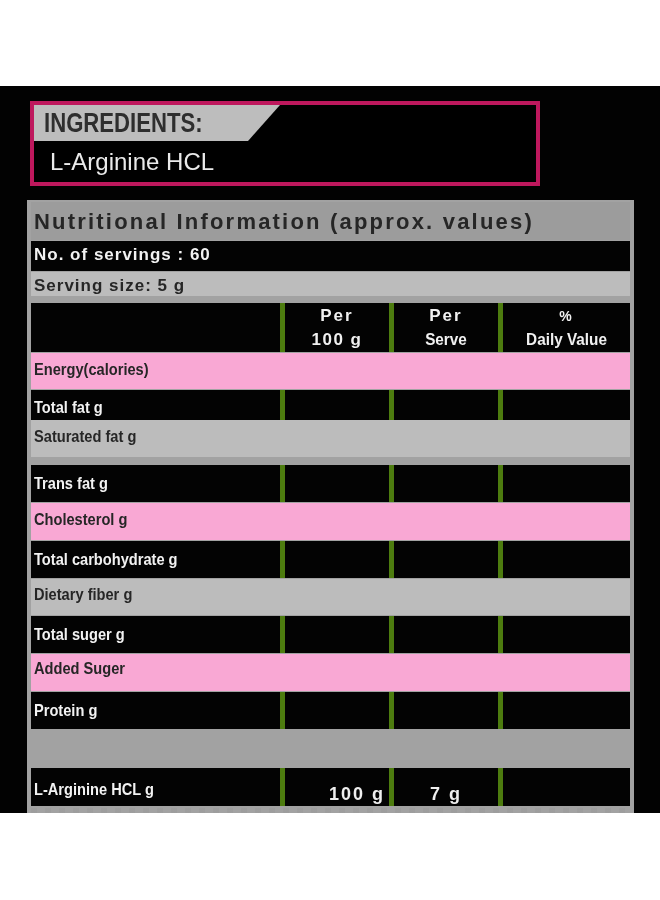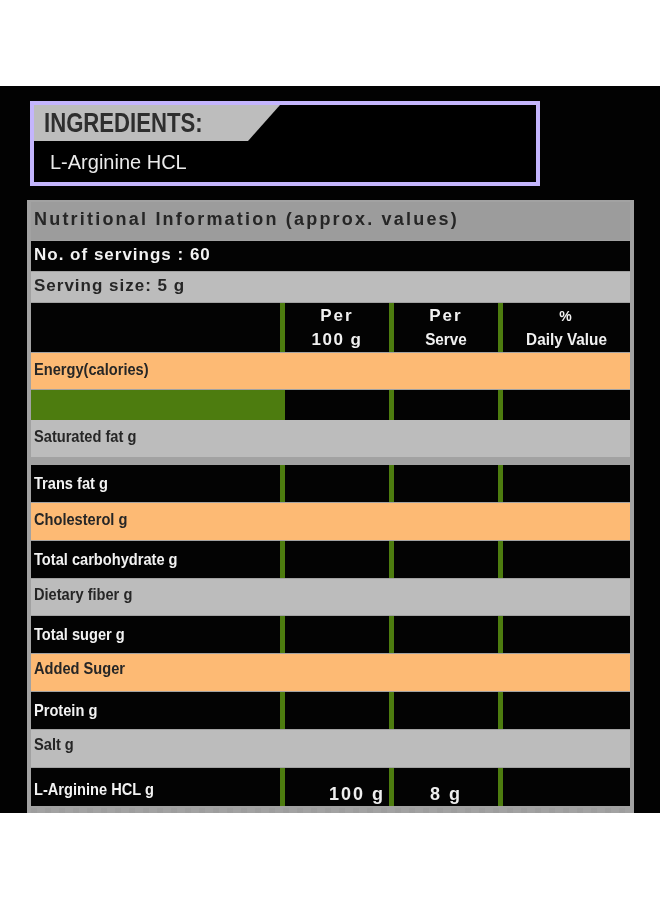"INGREDIENTS:" .ingredients-box { border: 4px solid #c4b5fd -> 4px solid #be185d }
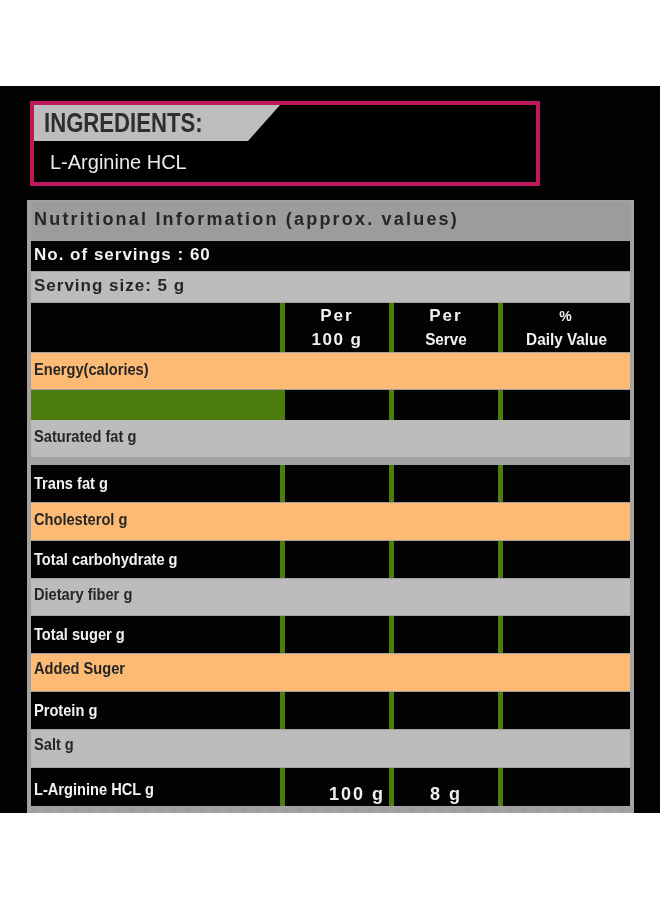"L-Arginine HCL" .ingredients-value { font-size: 20px -> 24px }
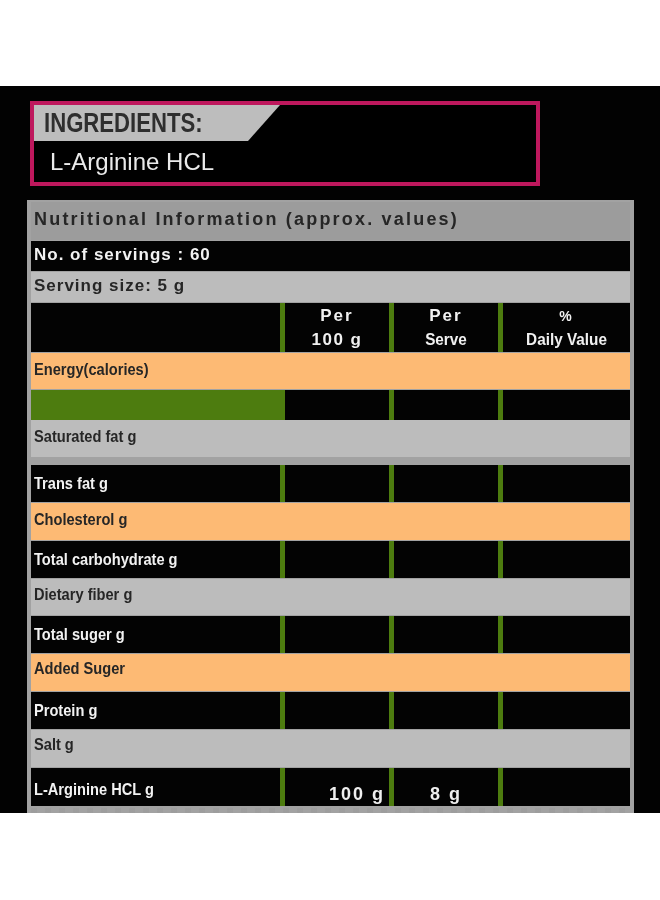"Nutritional Information (approx. values)" .title-text { font-size: 18px -> 22px }
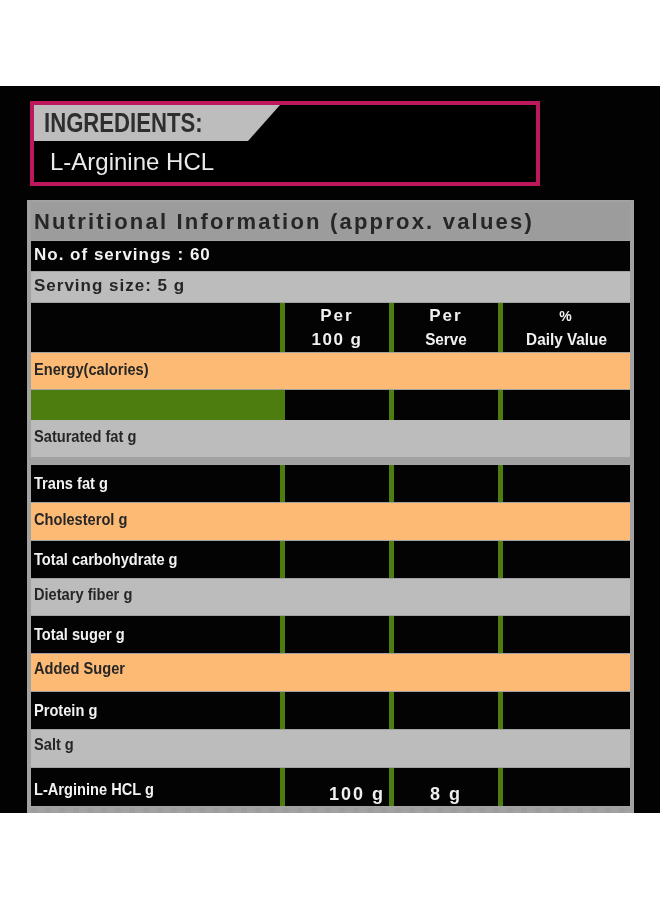"Serving size: 5 g" div.row { height: 30px -> 24px }
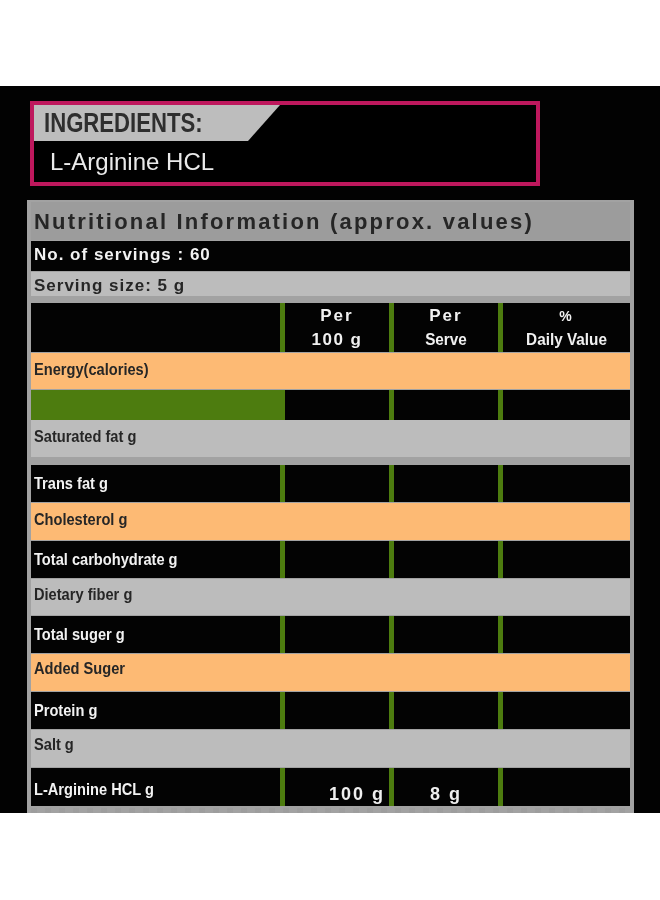"Energy(calories)" .row.gray-dark { background: #fdba74 -> #f9a8d4 }
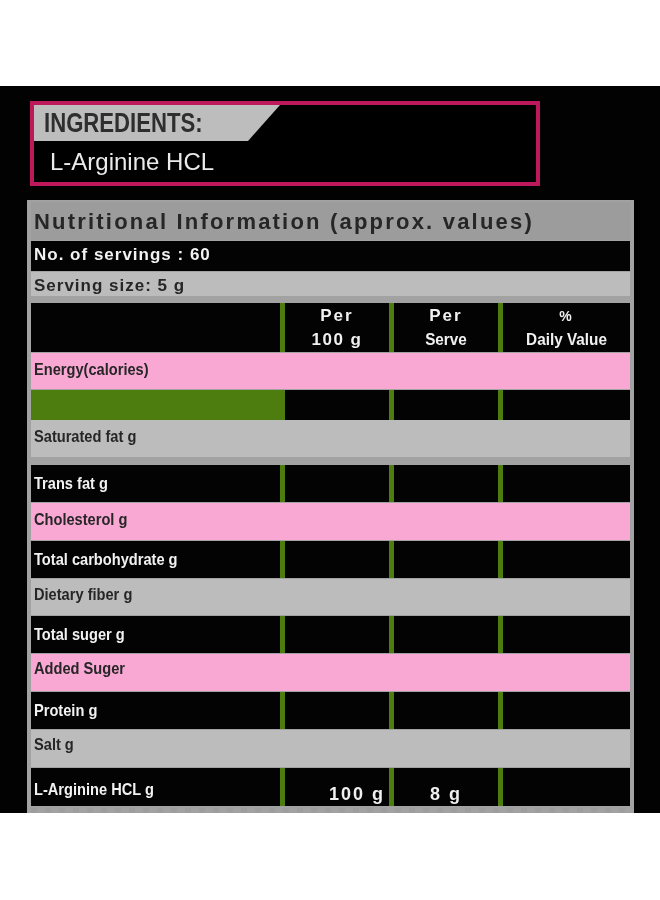"Total fat g" div.cell { html: none -> <div> <span>Total fat g</span> </div> }
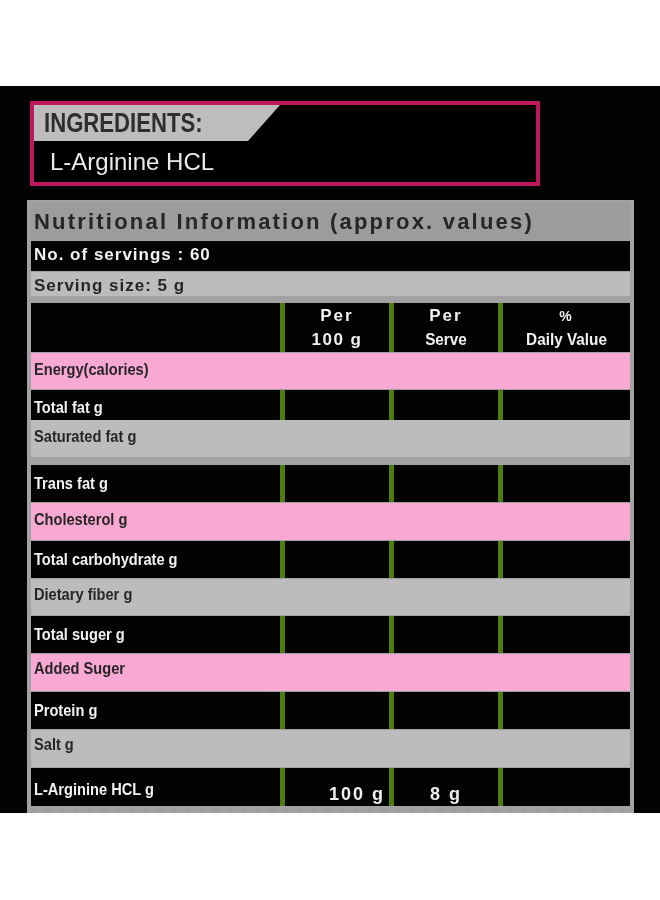"Salt g" div.row { html: <div> <span>Salt g</span> </div> -> none }
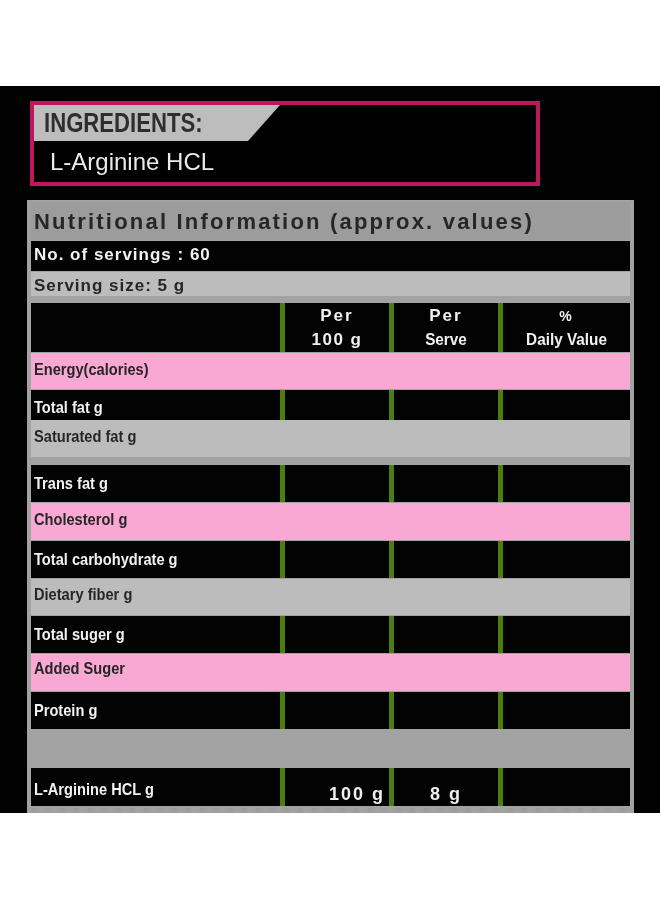"8 g" span.val-text { text: 8 -> 7 }
